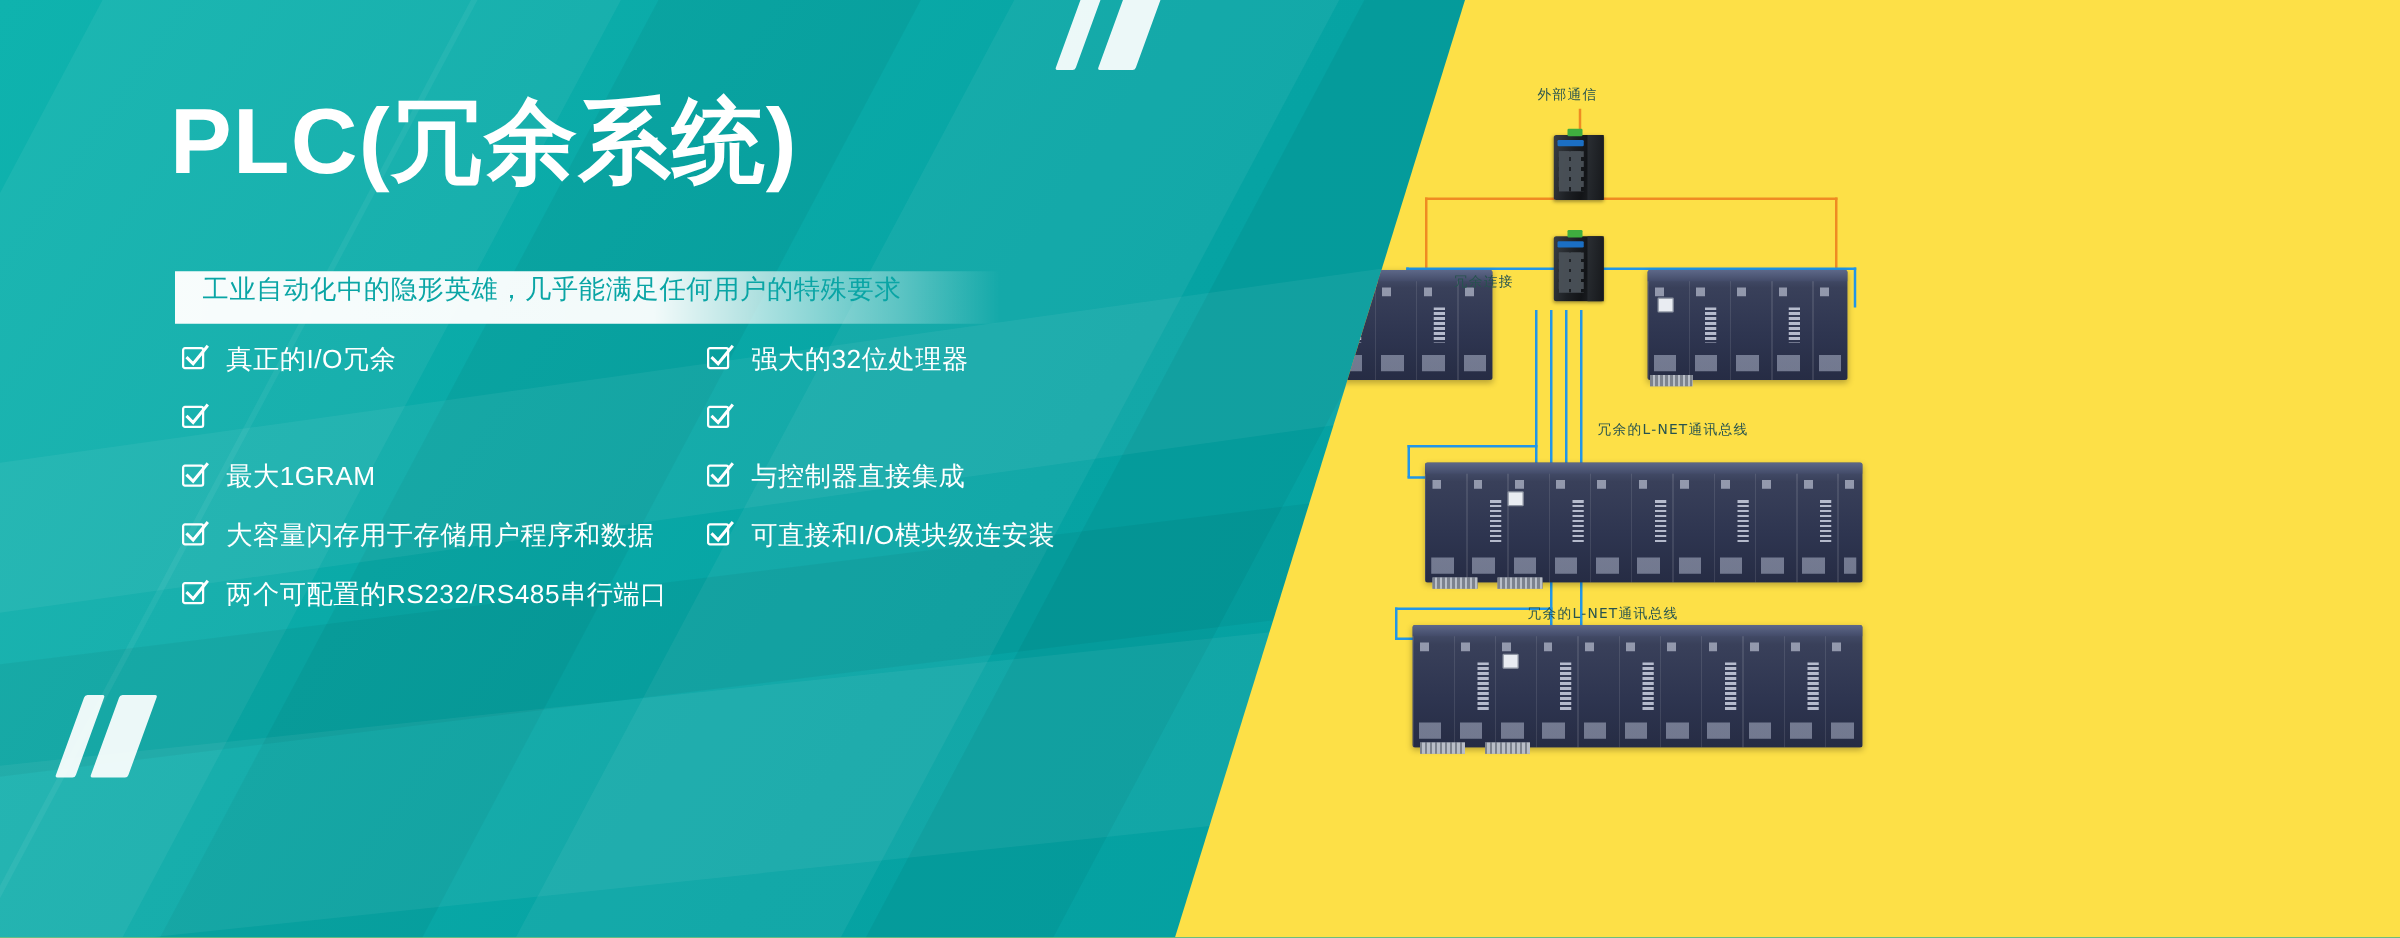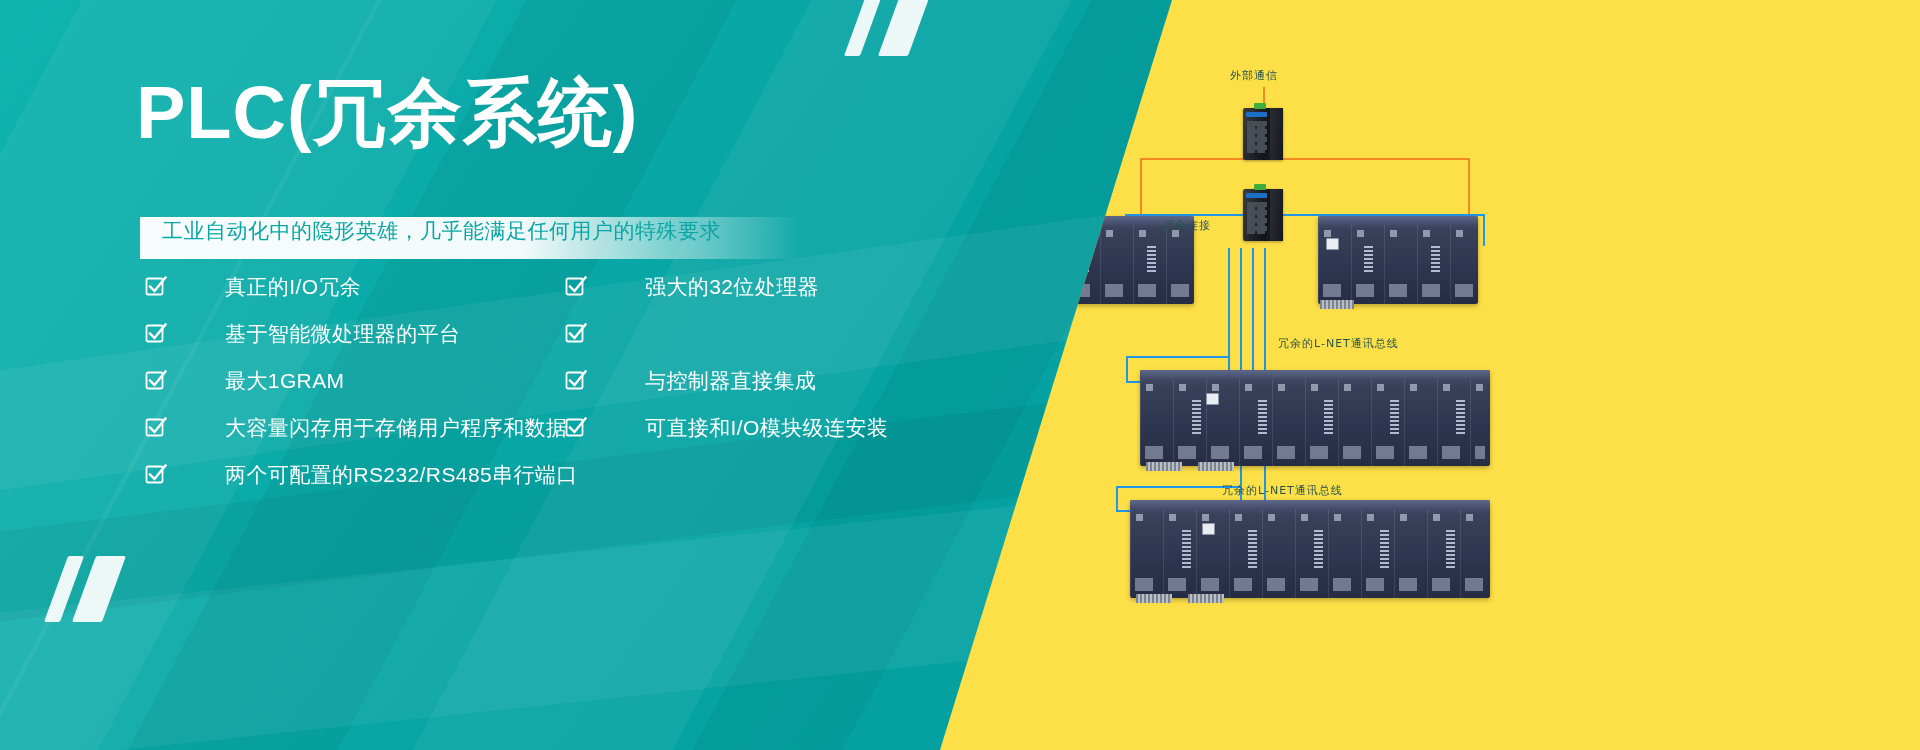"真正的I/O冗余" .feature-item { gap: 44px -> none }
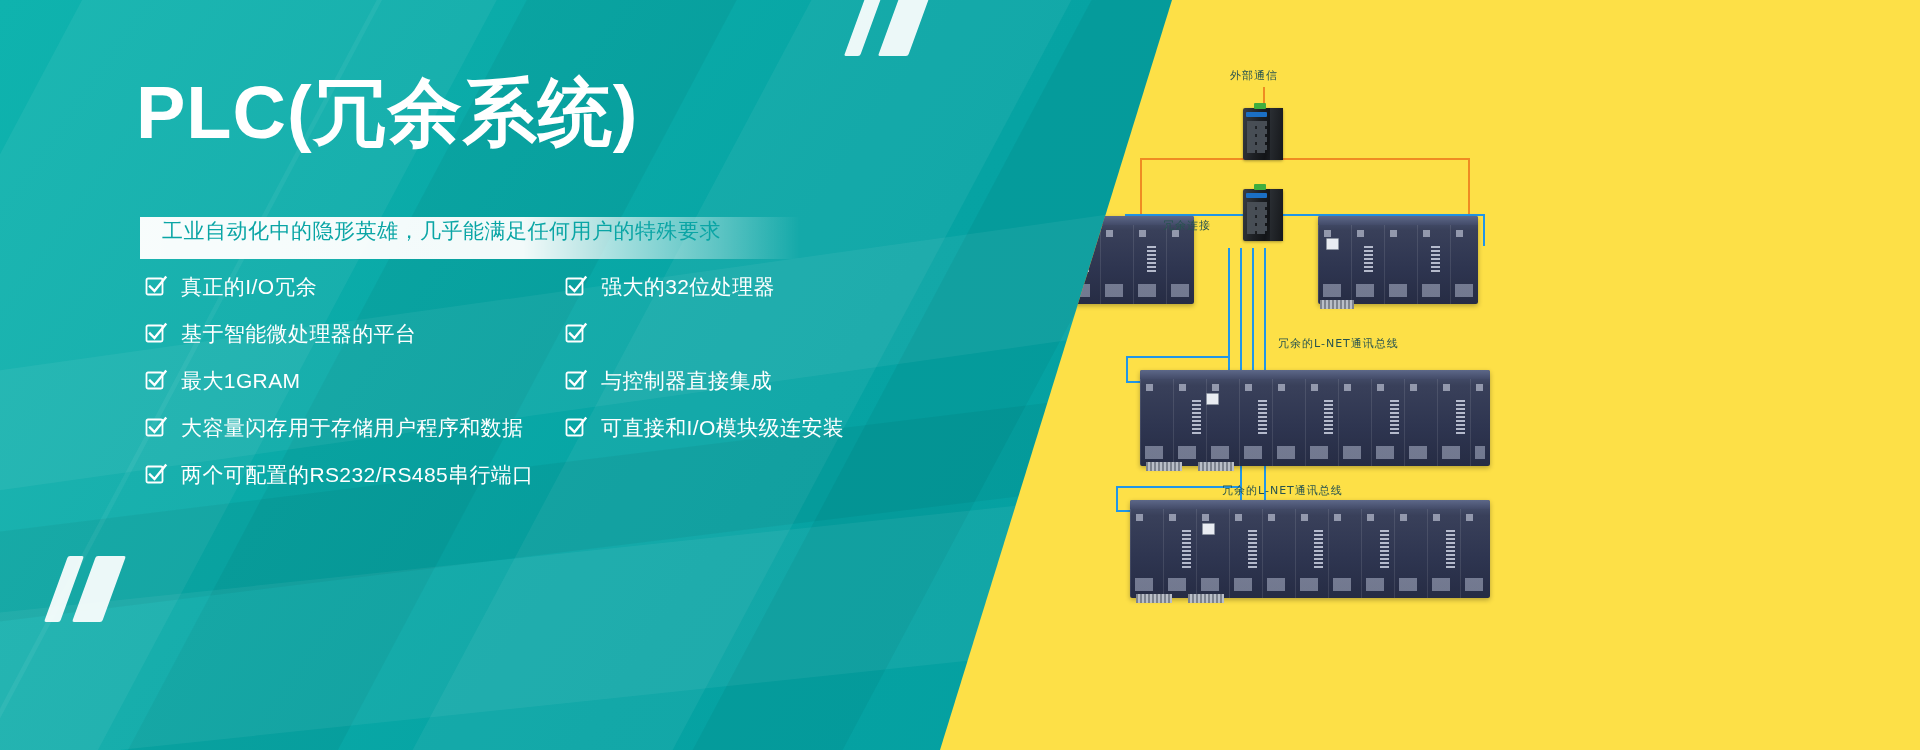"基于智能微处理器的平台" span.feature-label { html: <span>基于智能微处理器的平台</span> -> none }
